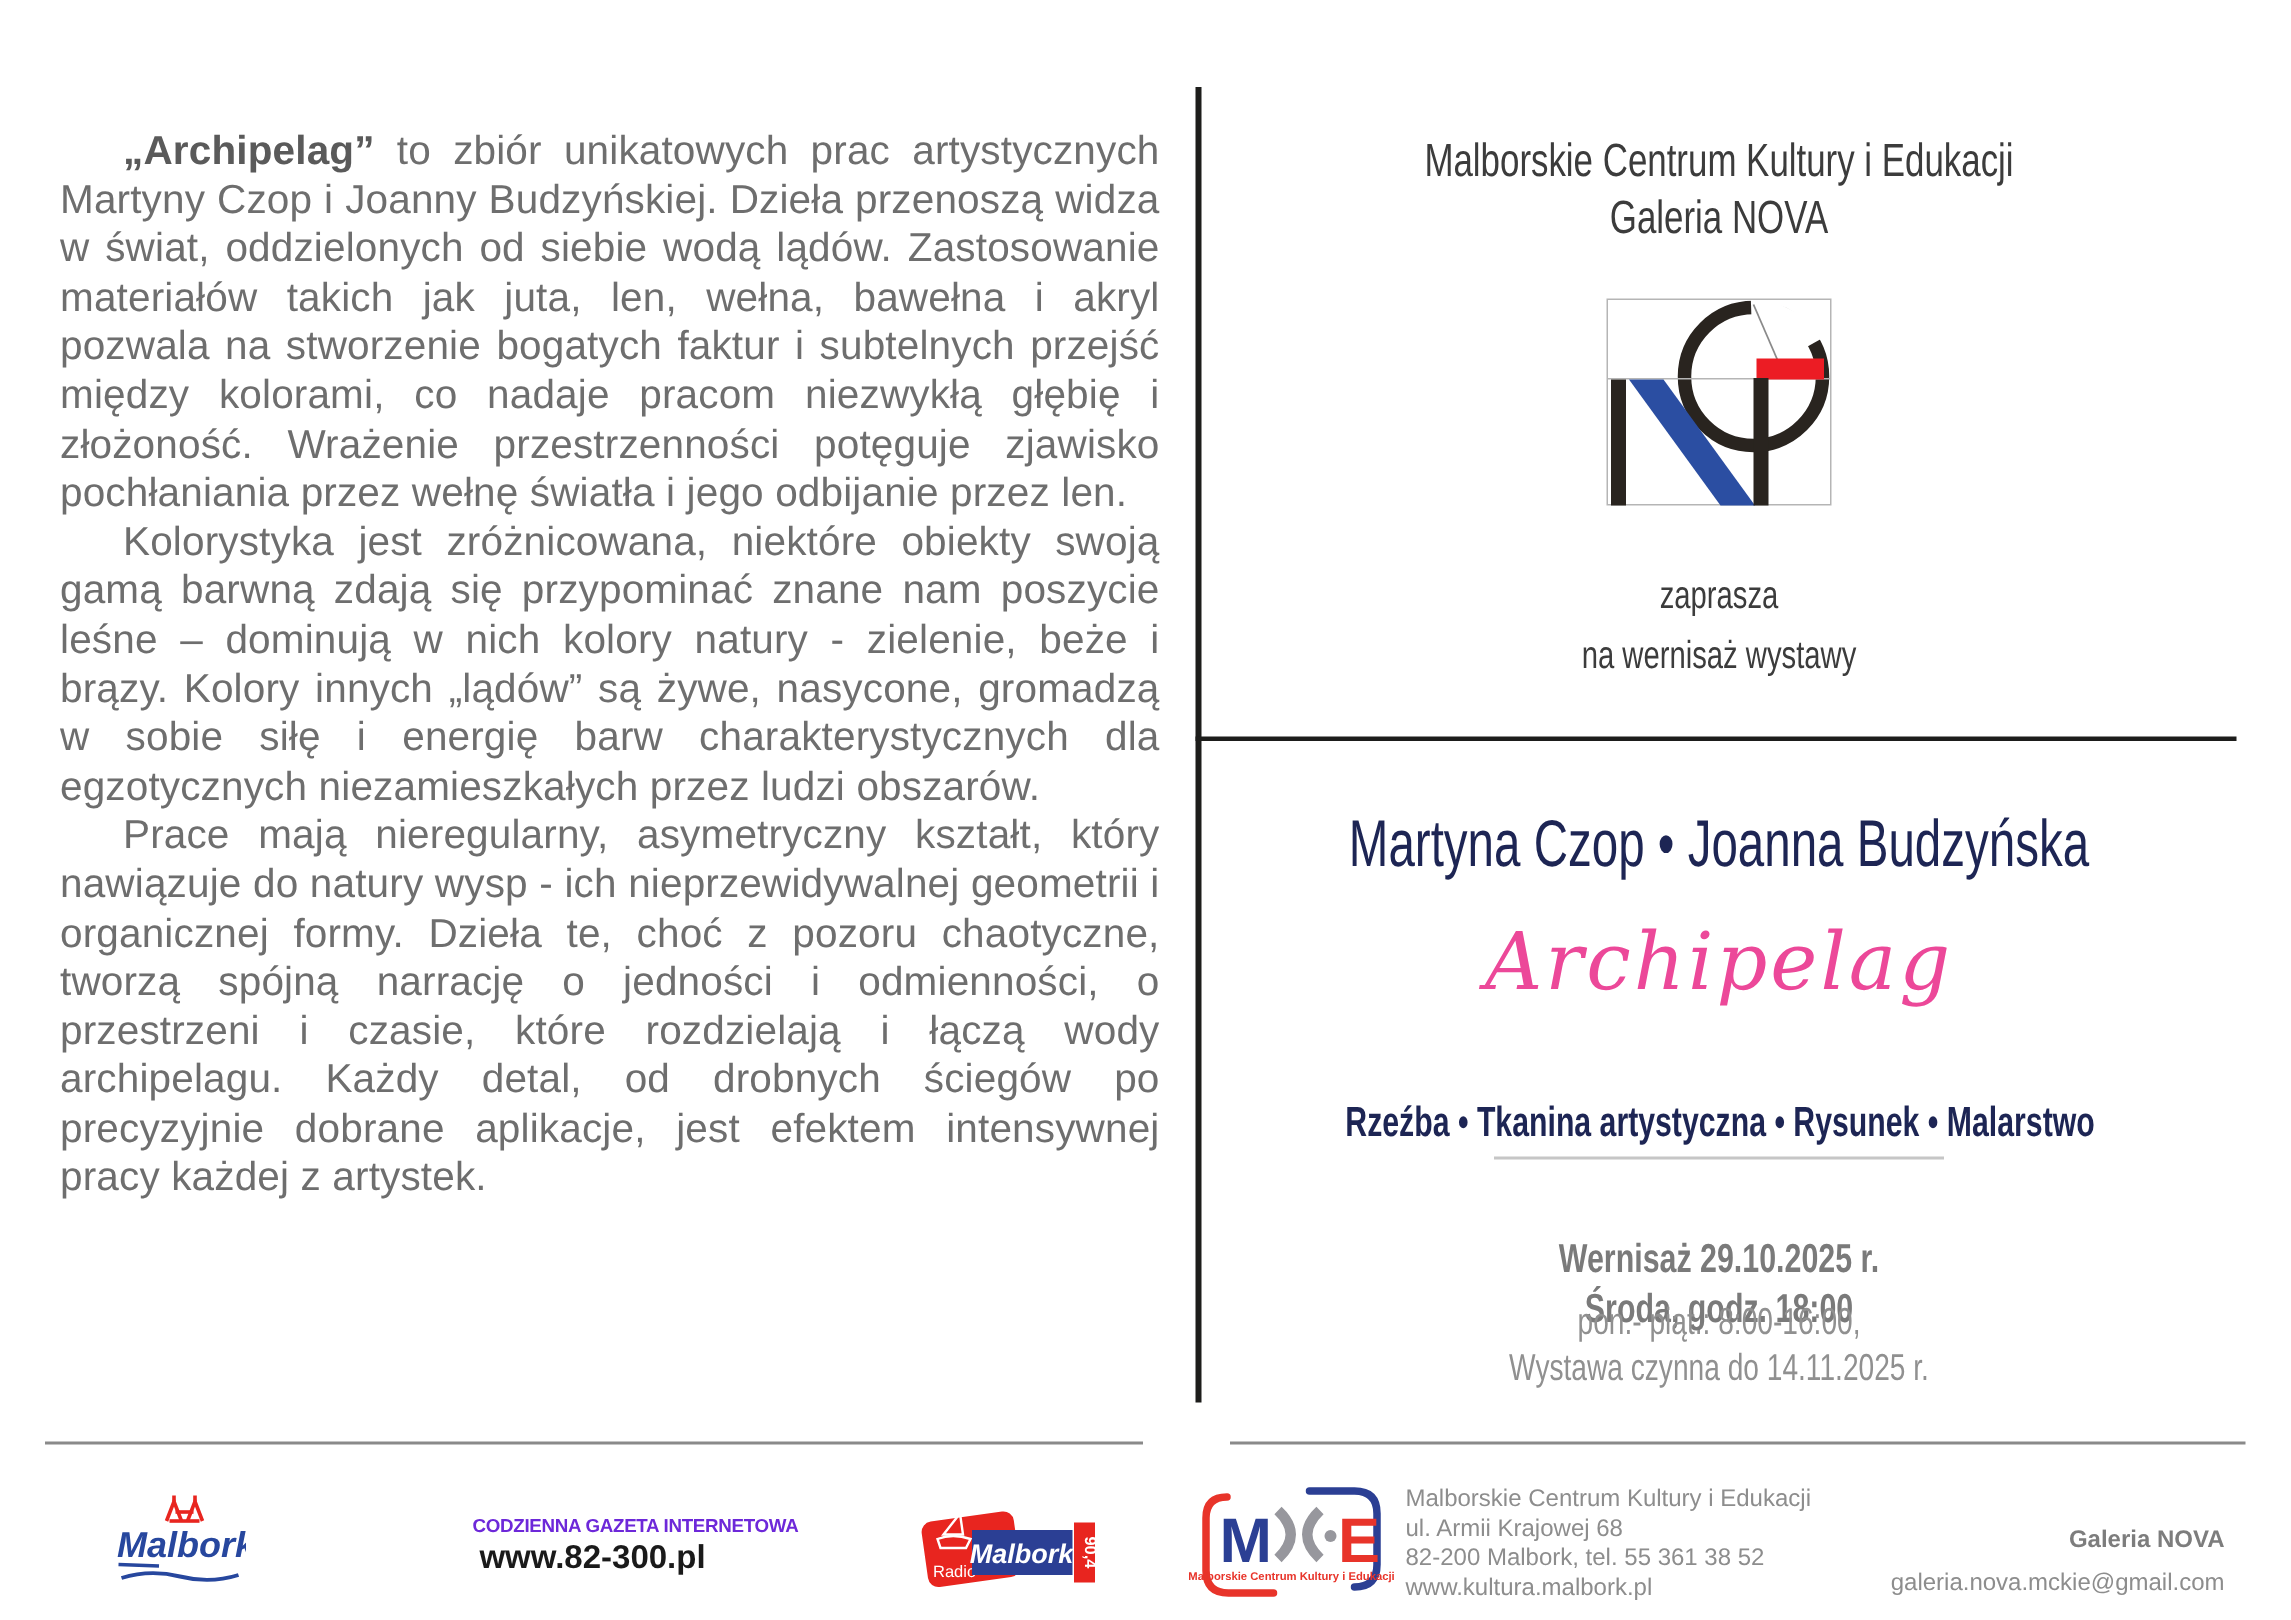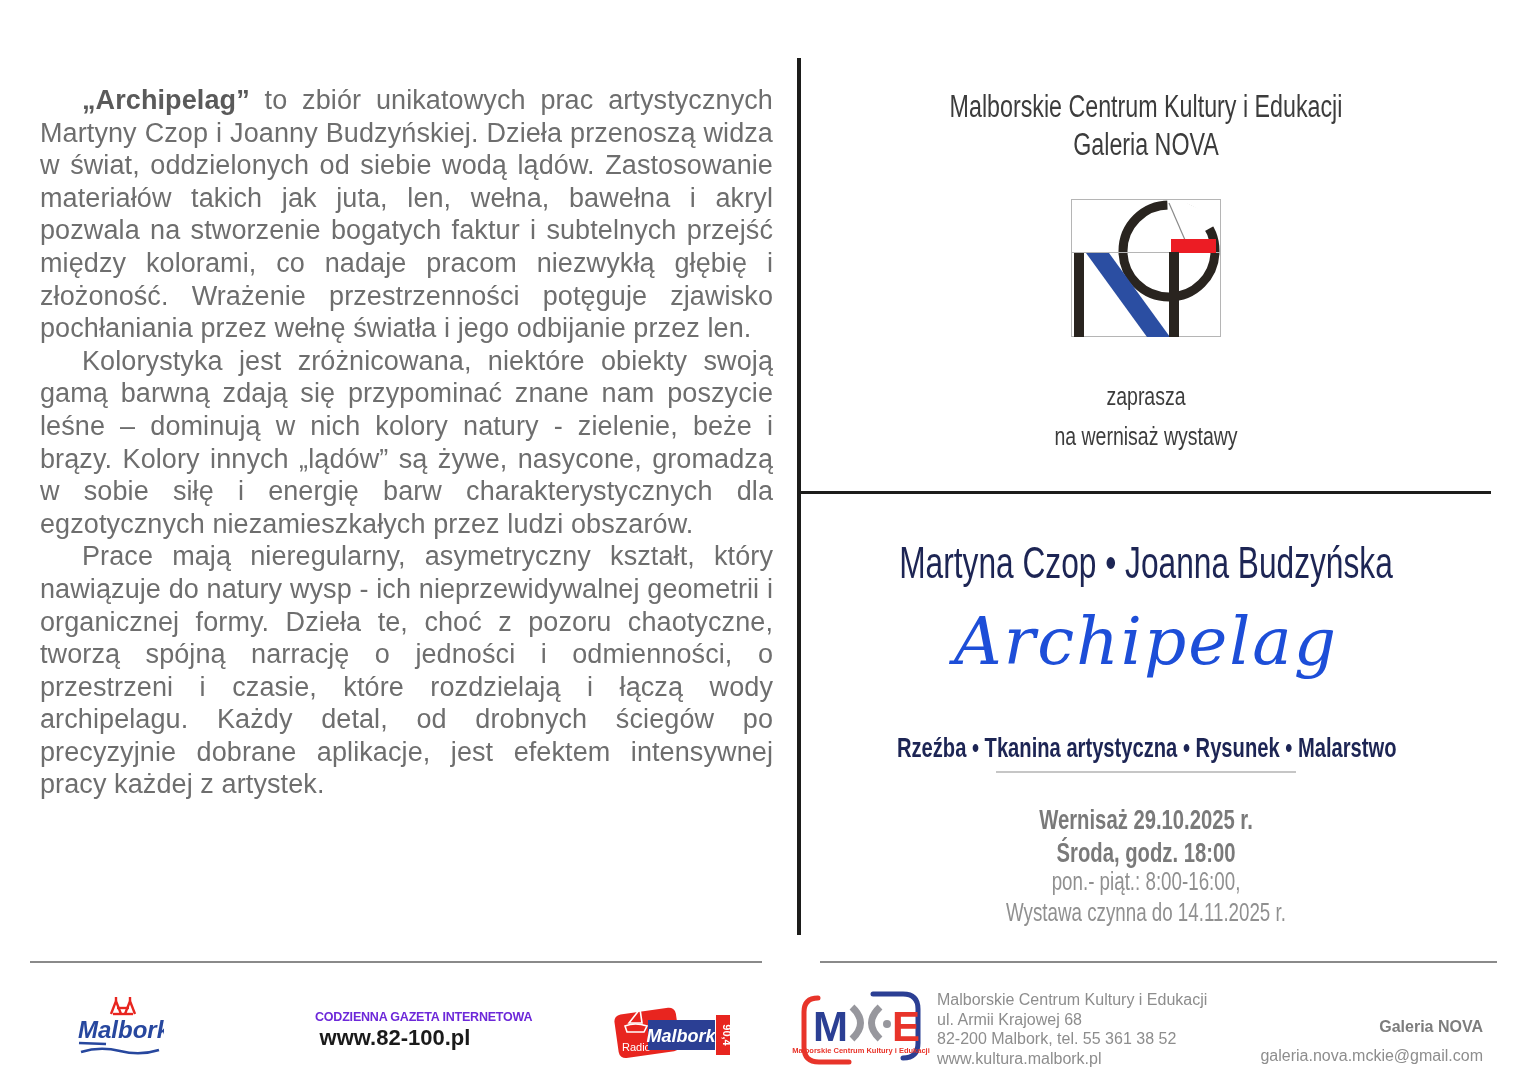"Archipelag" .title-script { color: #1d4ed8 -> #ec4899; font-size: 66px -> 53px }
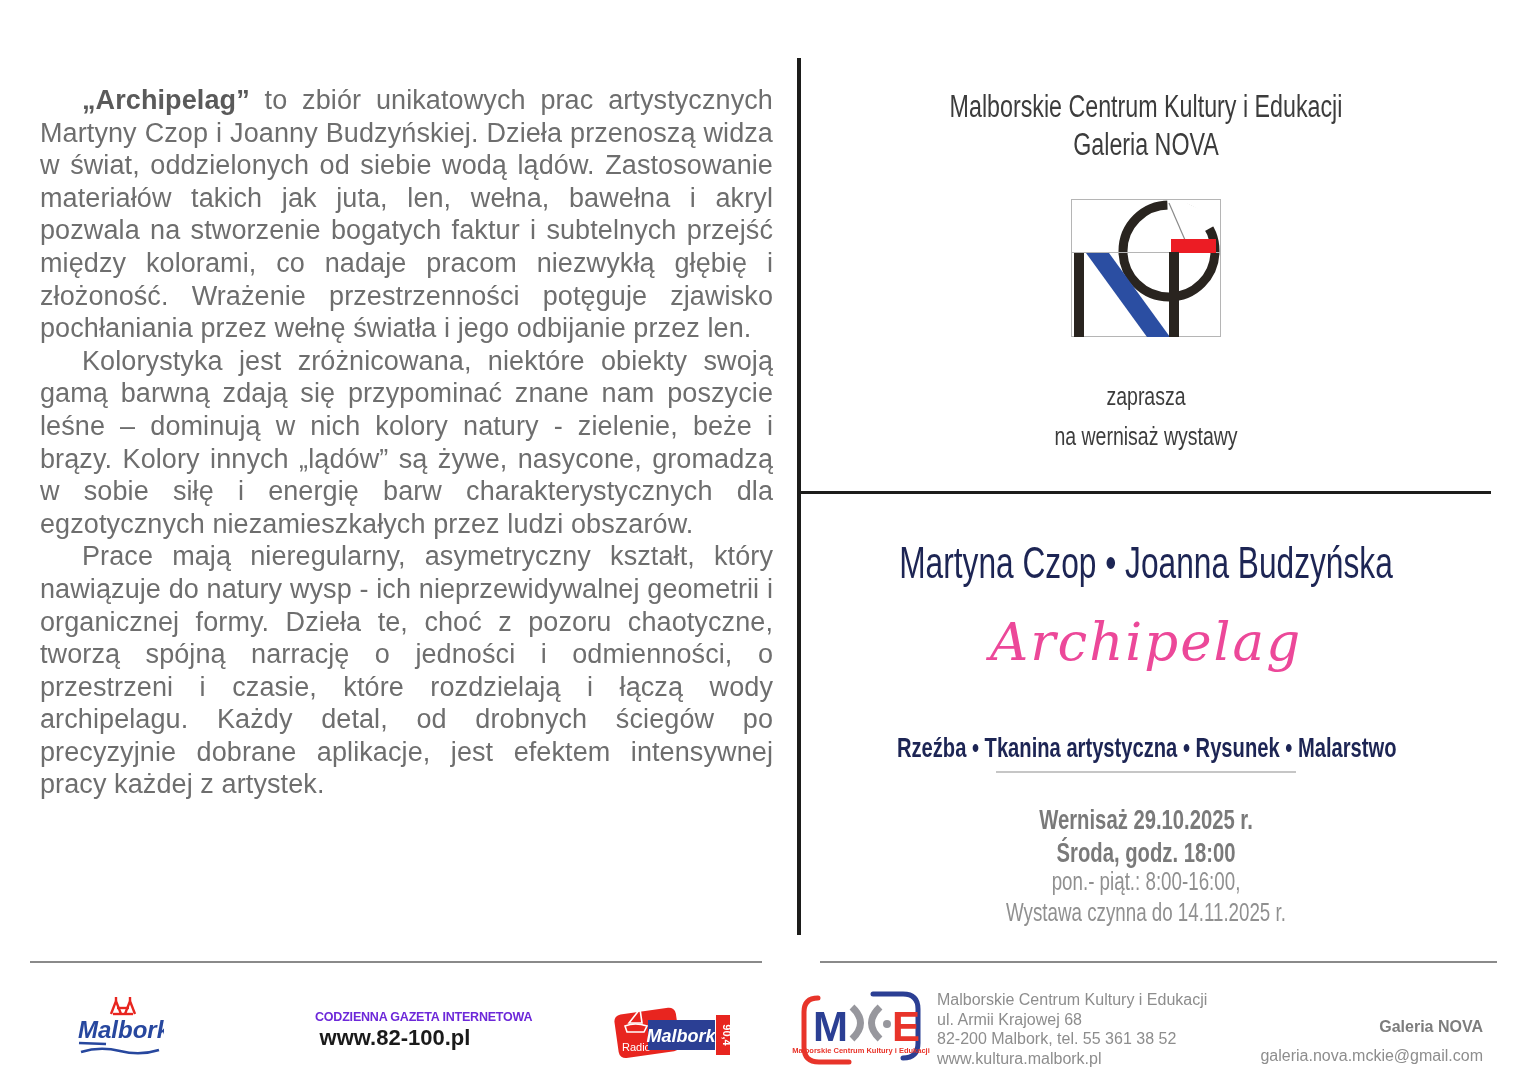"Wernisaż 29.10.2025 r." .event-block { top: 804px -> 823px }
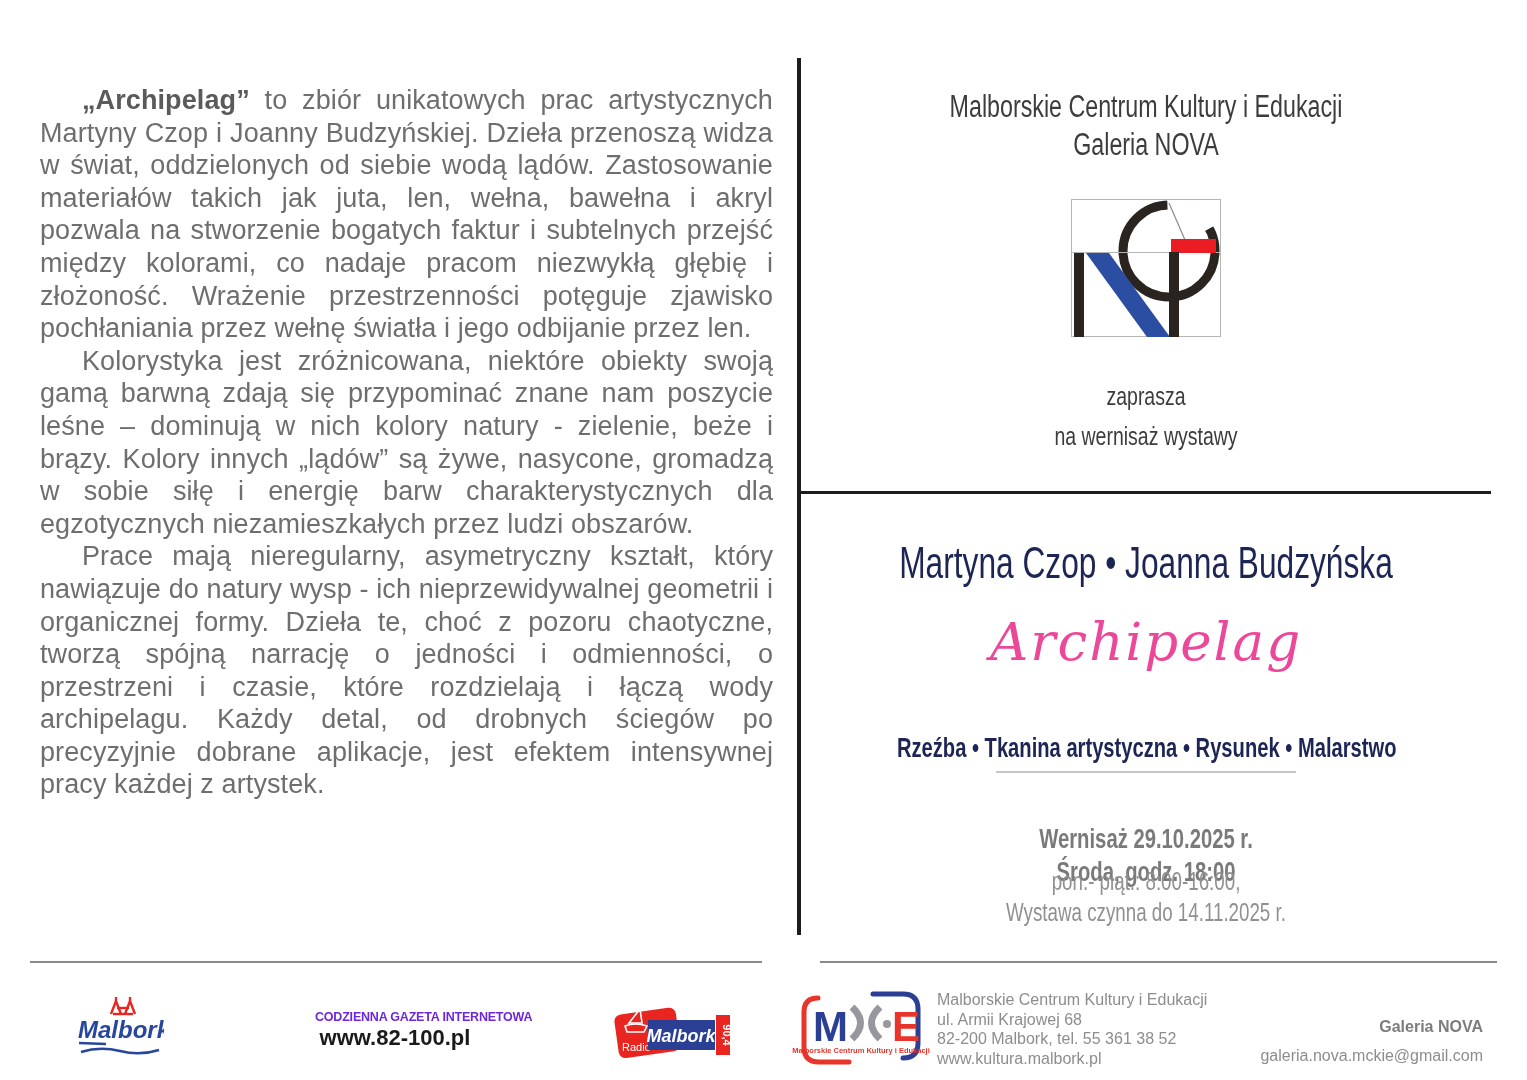"www.82-100.pl" div.gazeta-line2 { text: www.82-100.pl -> www.82-300.pl }
